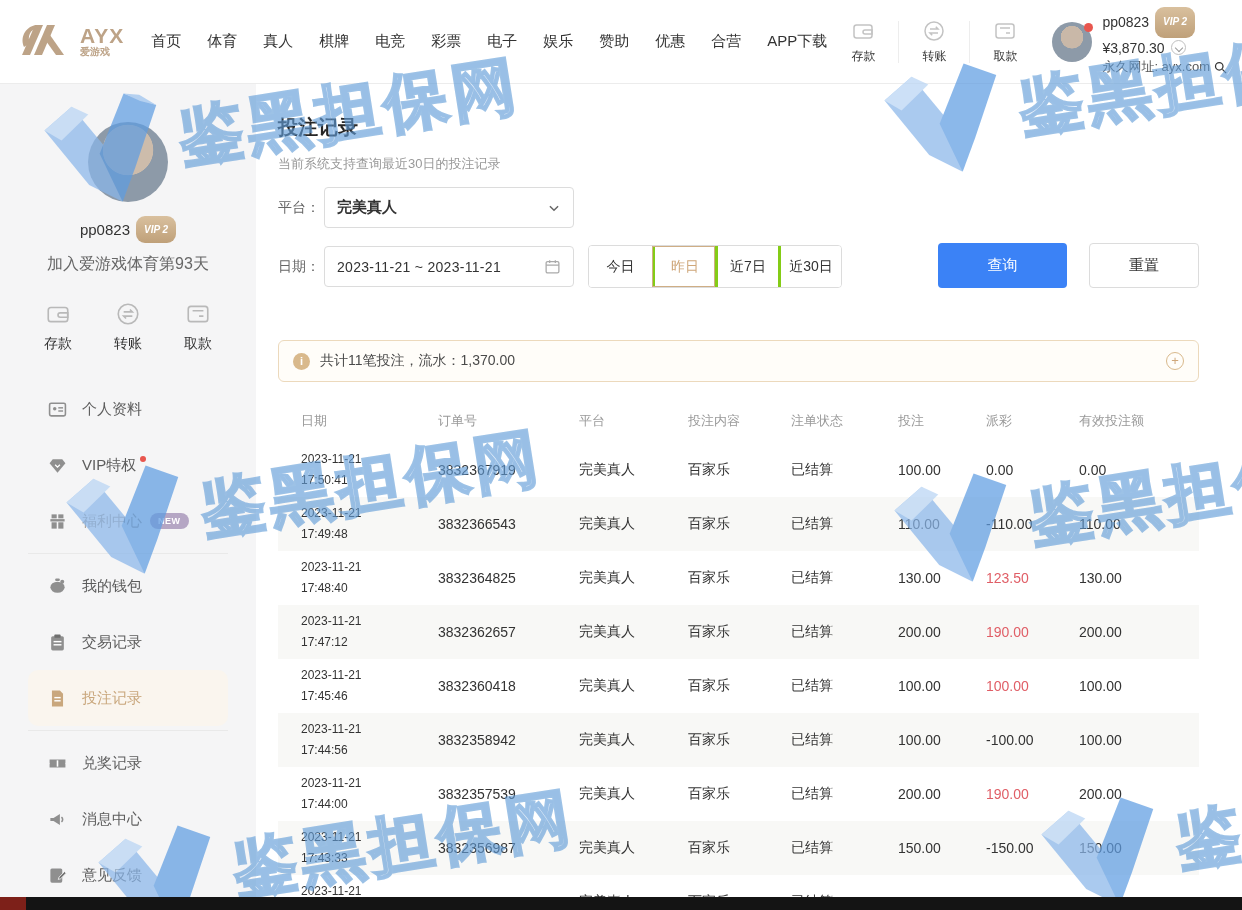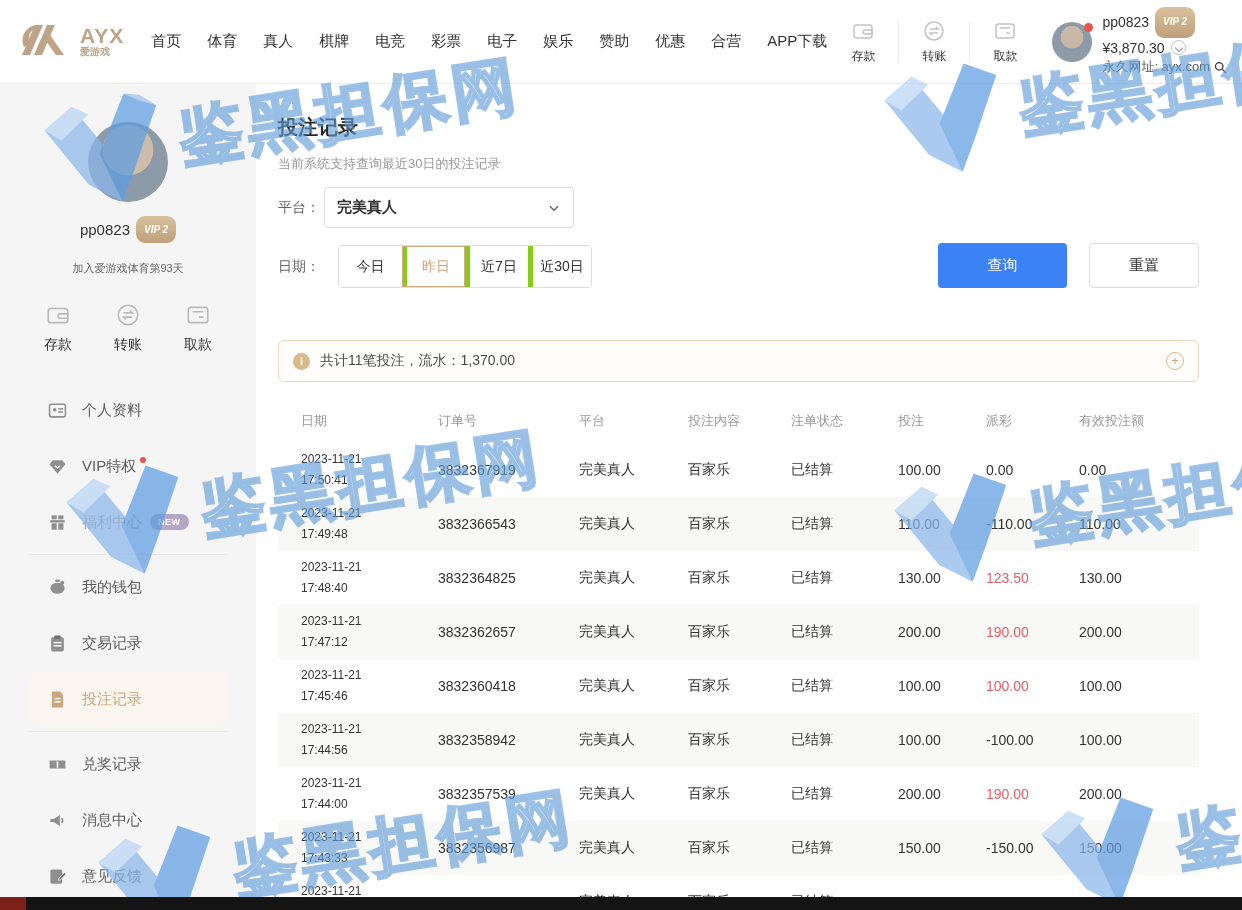"加入爱游戏体育第93天" .sb-join { font-size: 11px -> 16px; margin-top: 18px -> 11px }
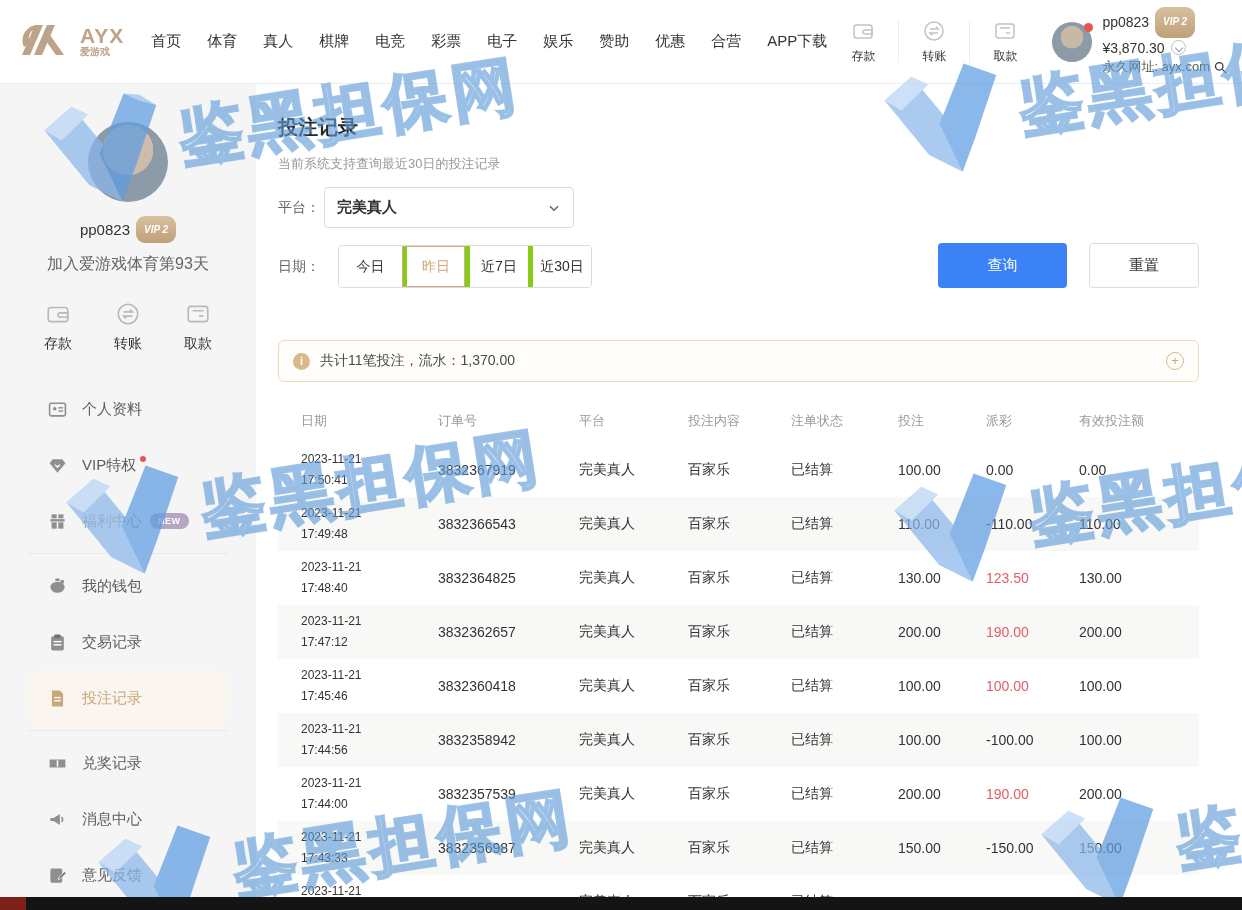"2023-11-21 ~ 2023-11-21" div.date-box { html: none -> <div> <span>2023-11-21 ~ 2023-11-21</span> <svg> <rect></rect> <path></path> </svg> </div> }
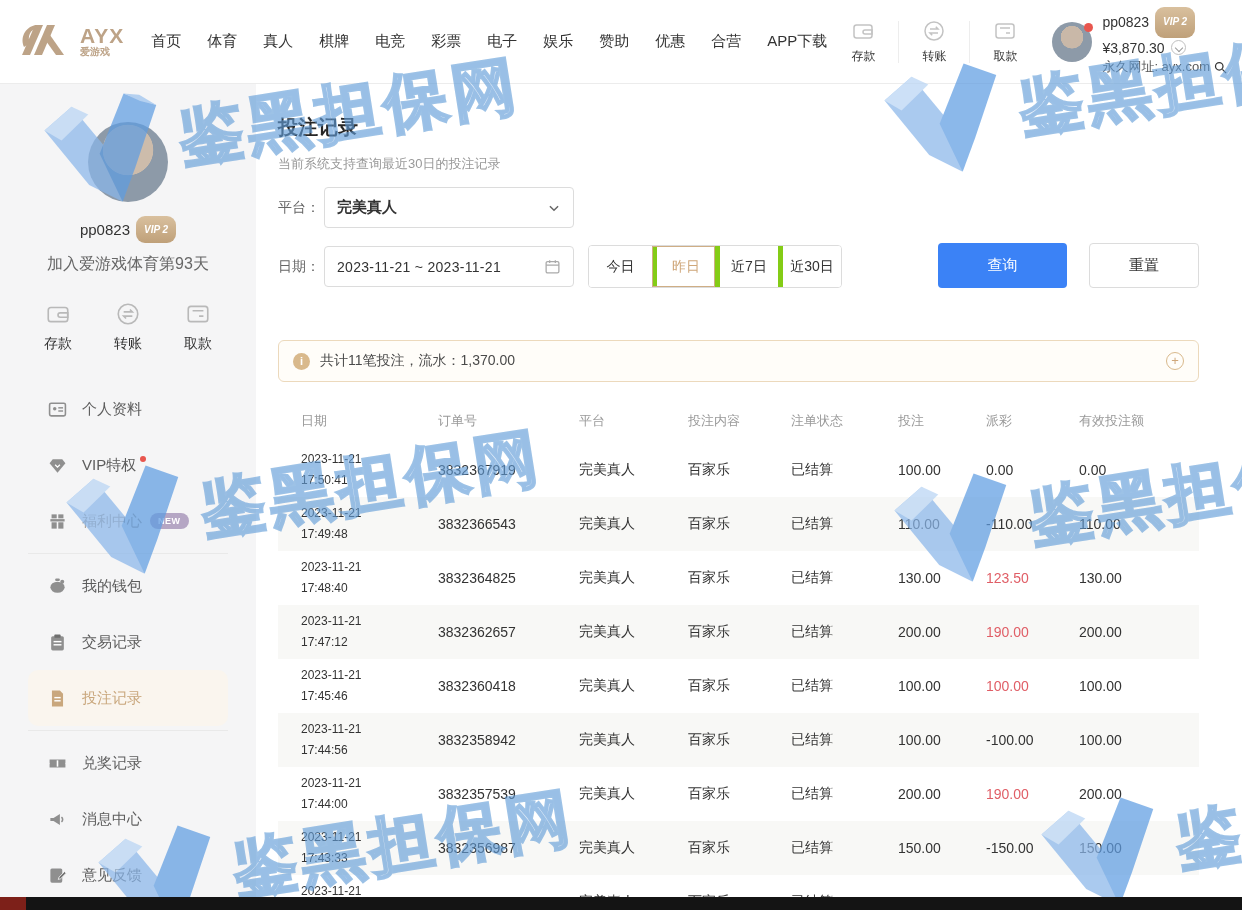"昨日" .seg-btn { border-left: 5px solid #84cc16 -> 3px solid #84cc16 }
